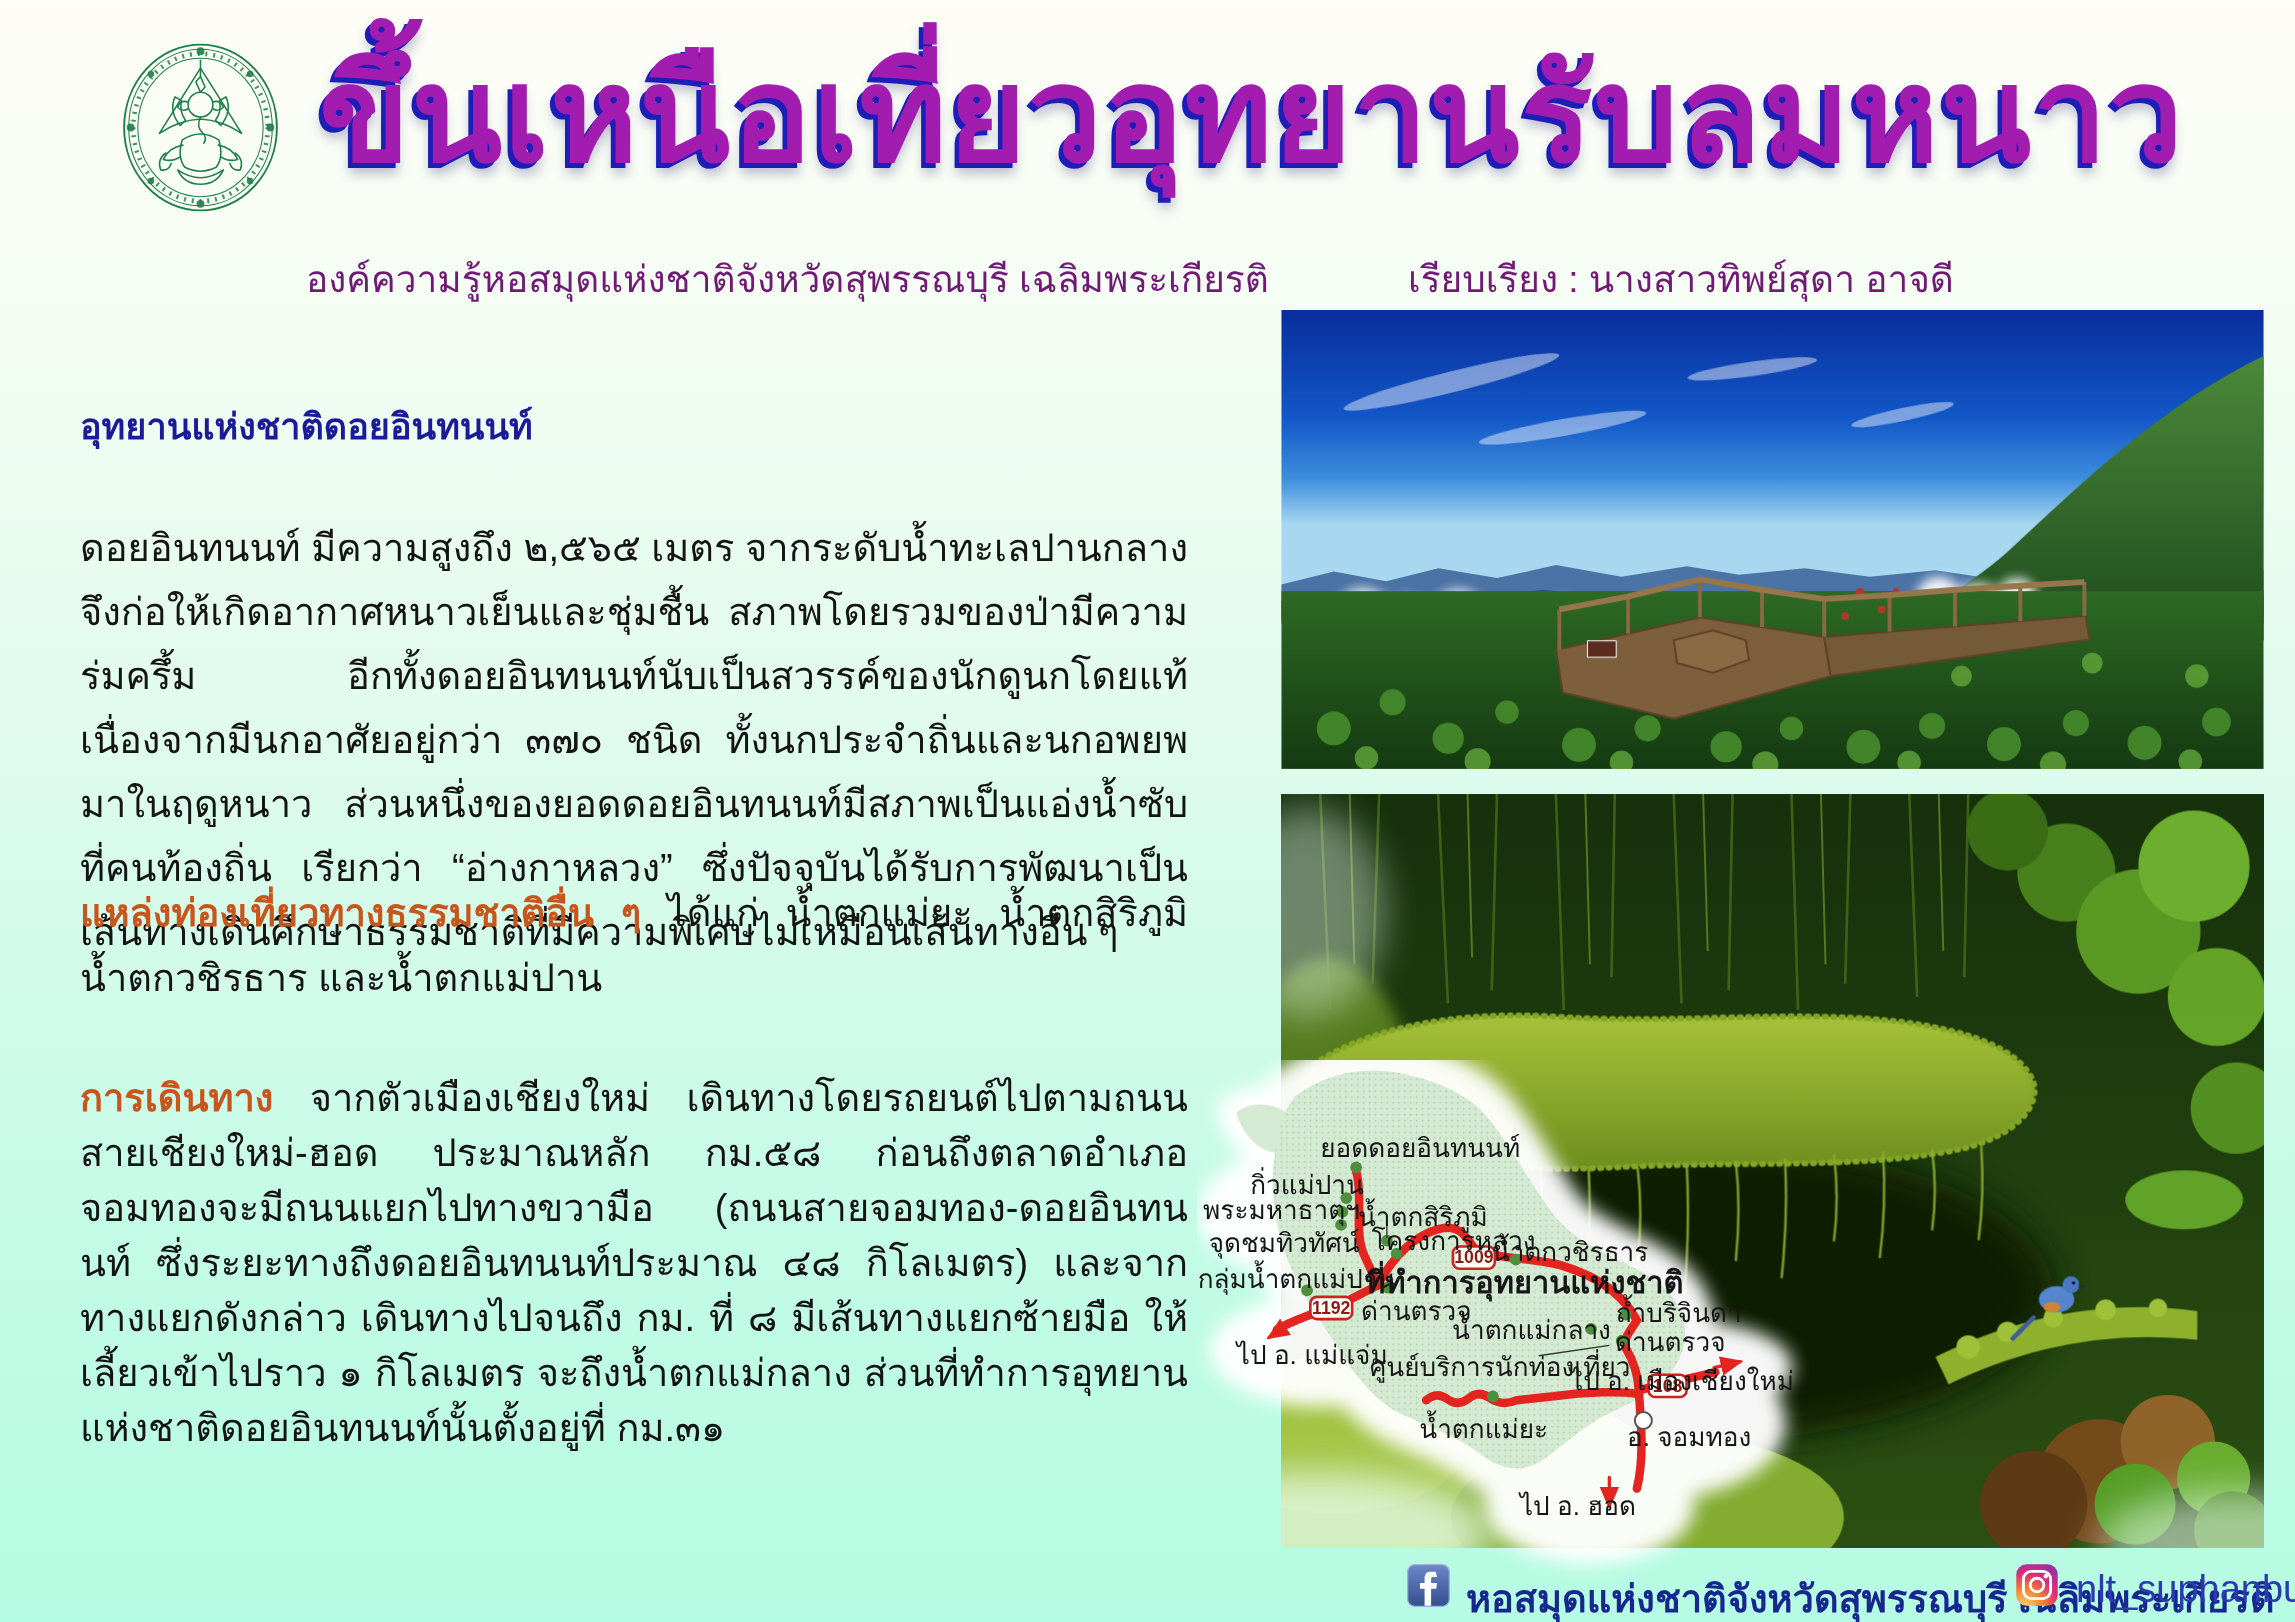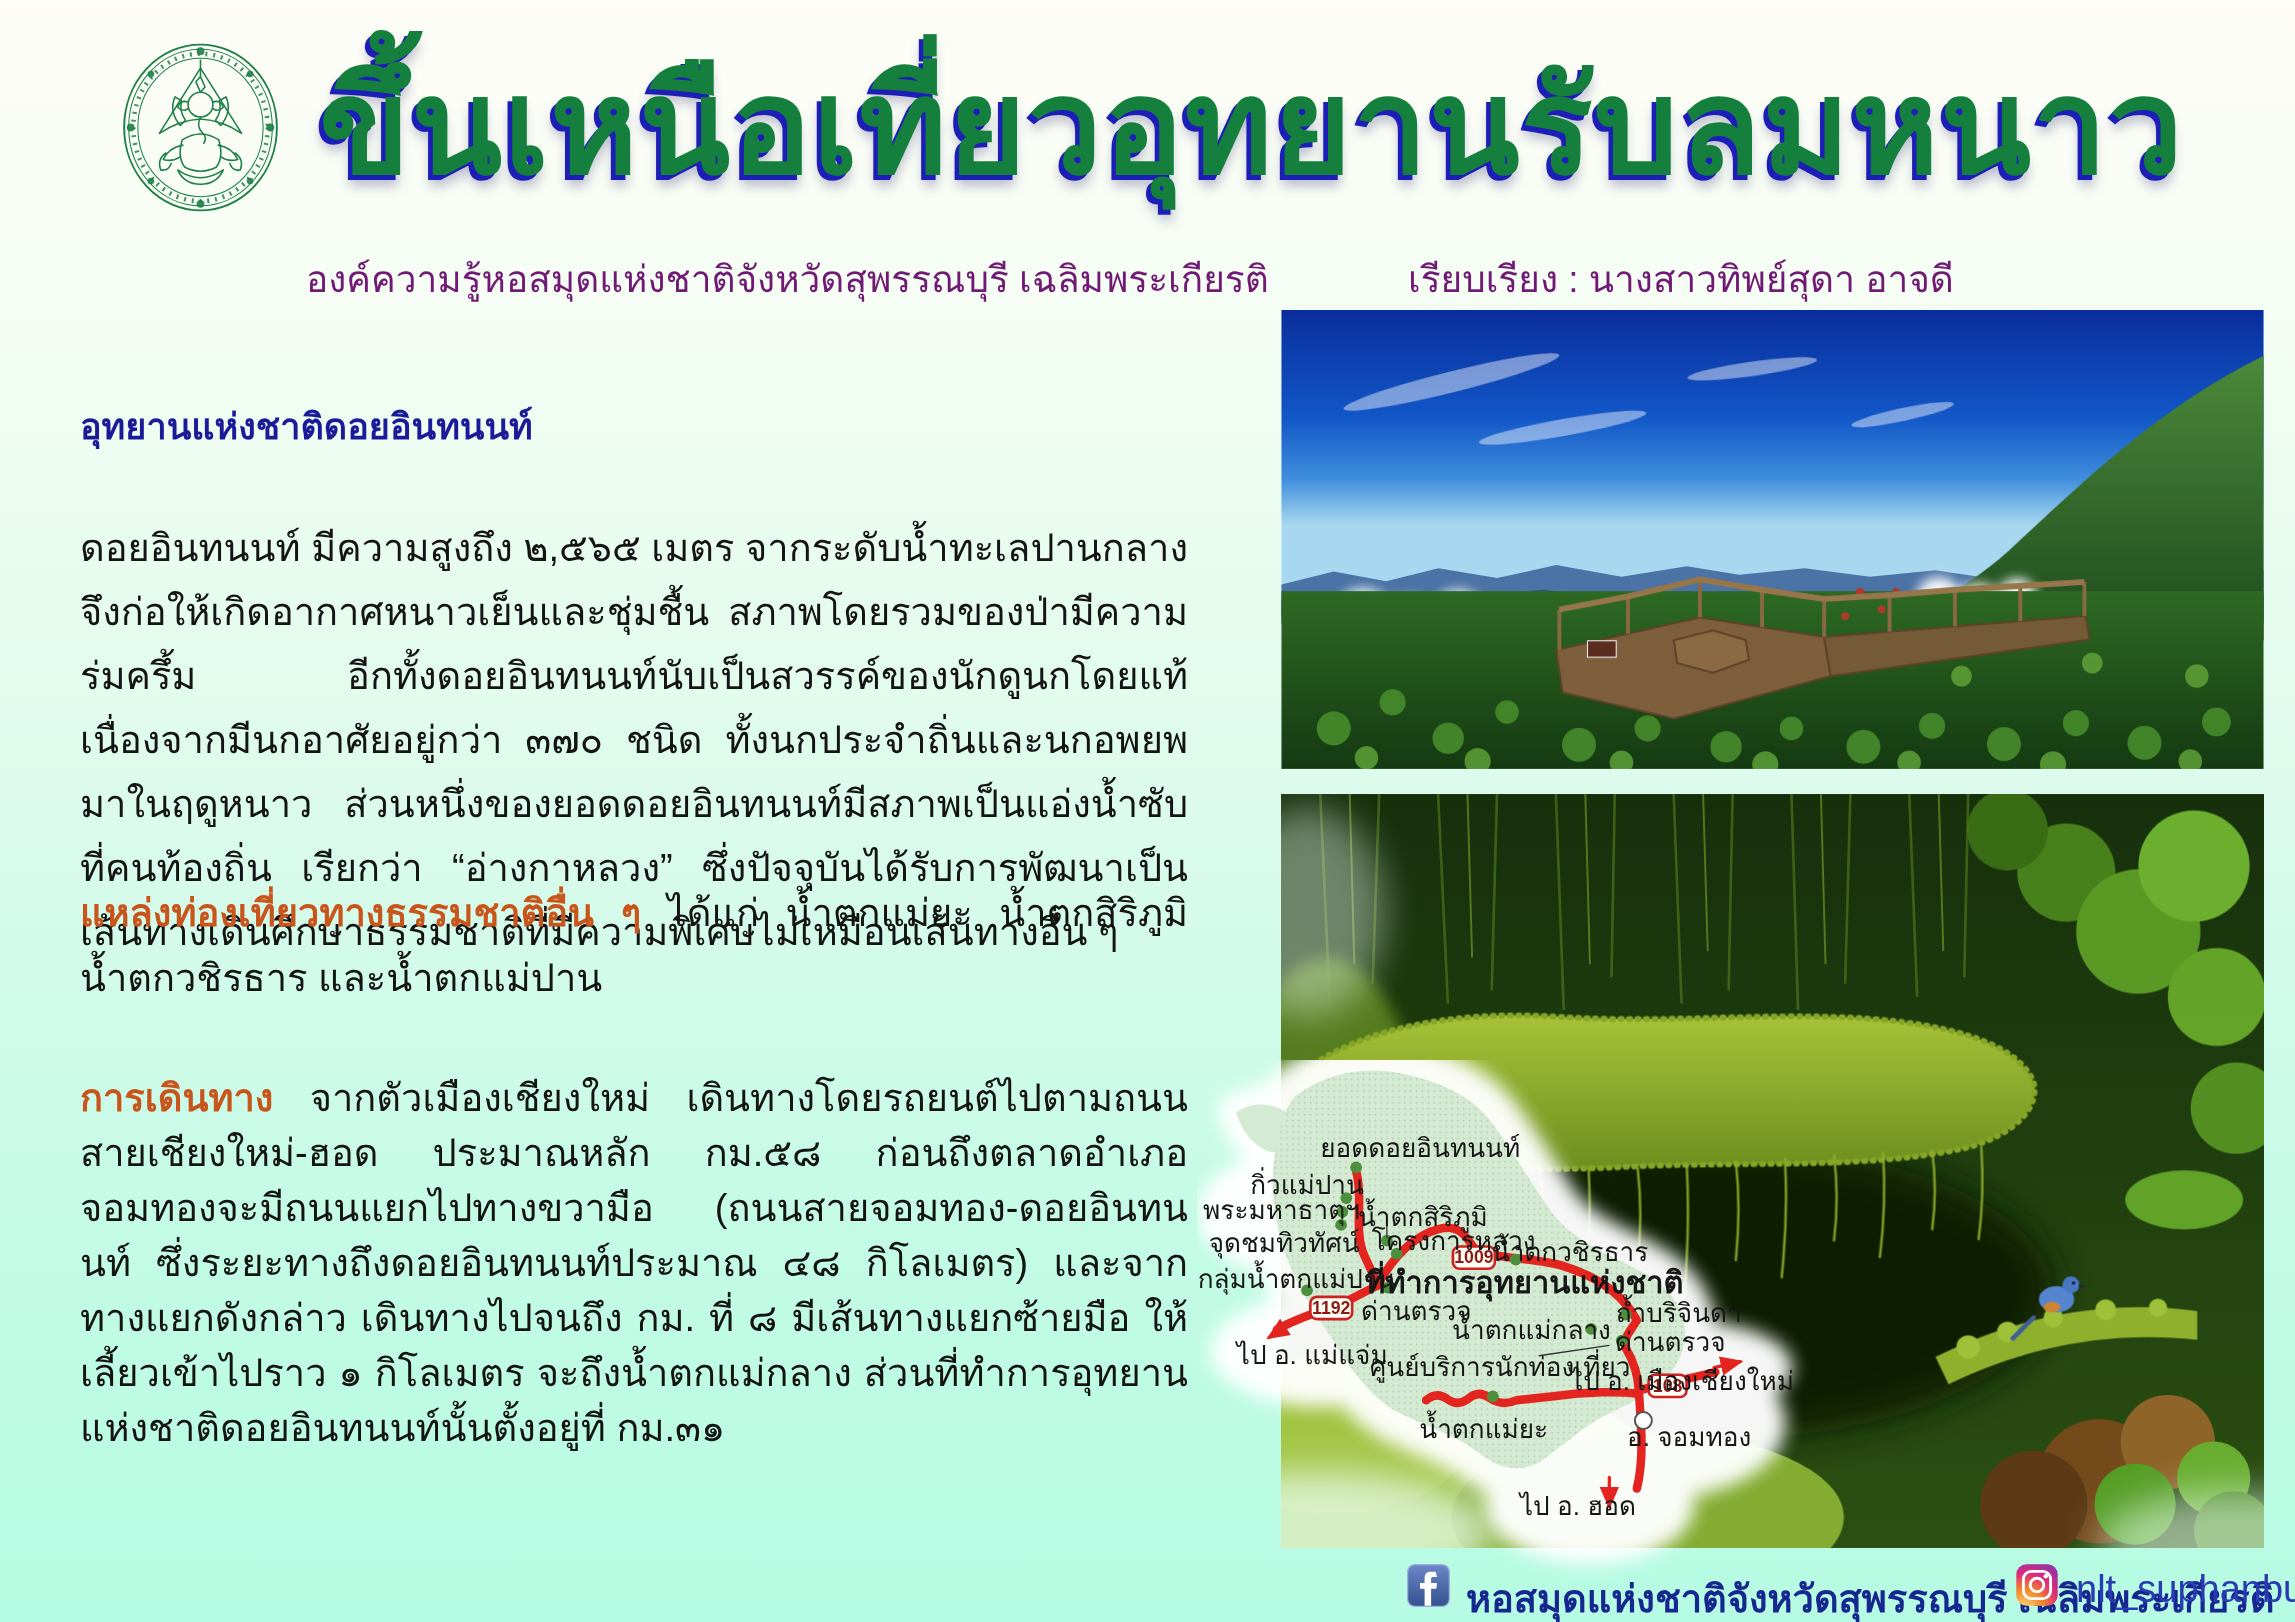"ขึ้นเหนือเที่ยวอุทยานรับลมหนาว" .title { color: #15803d -> #a21caf; top: 19px -> 7px }
